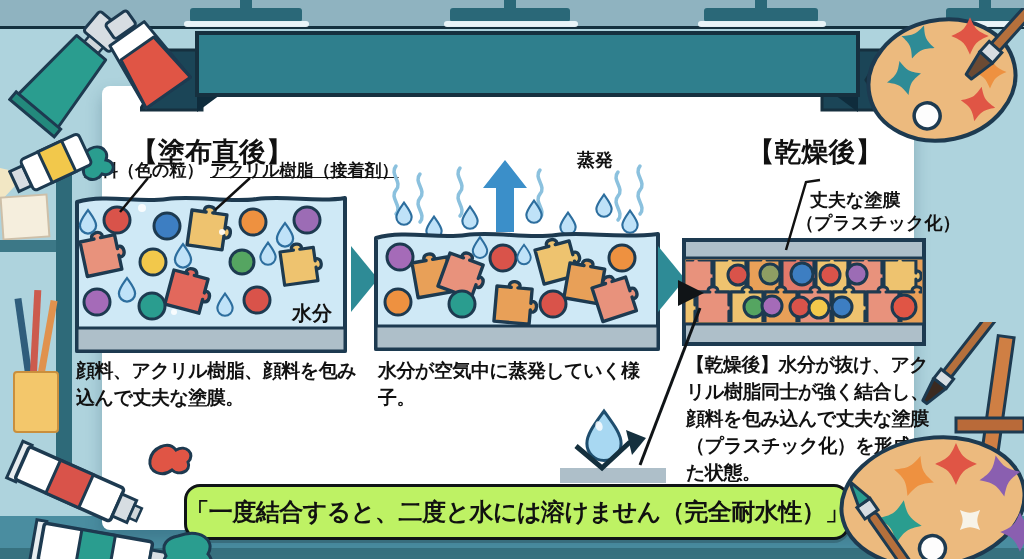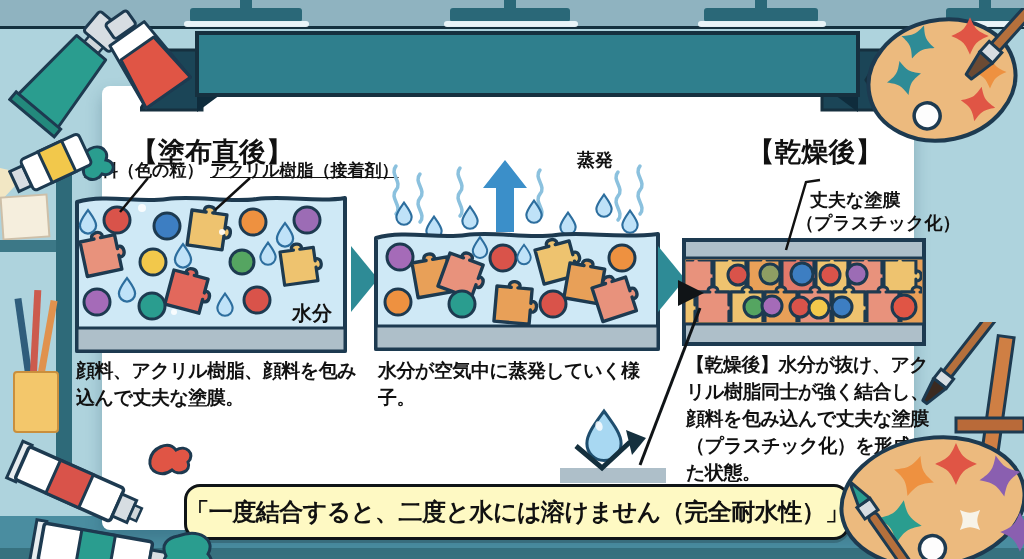"「一度結合すると、二度と水には溶けません（完全耐水性）」" div.abs { background: #fef9c3 -> #bef264 }
